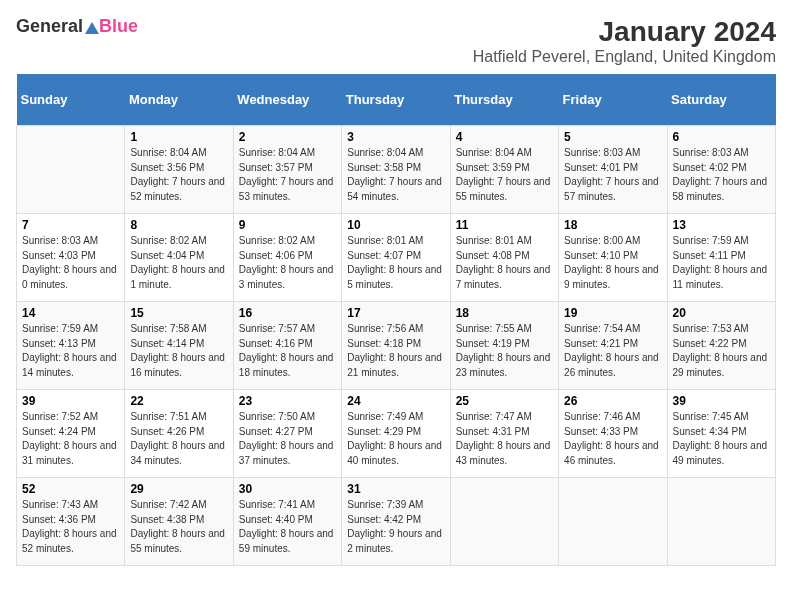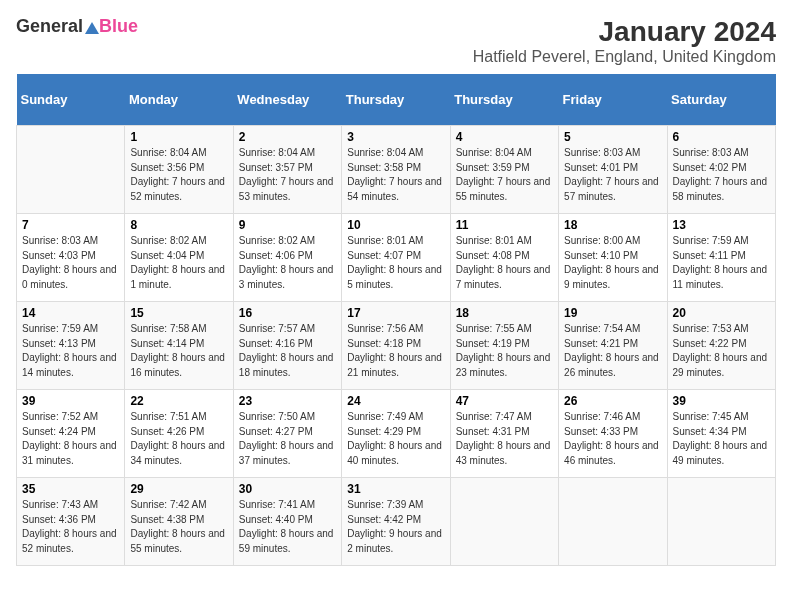"47" span.day-number { text: 47 -> 25 }
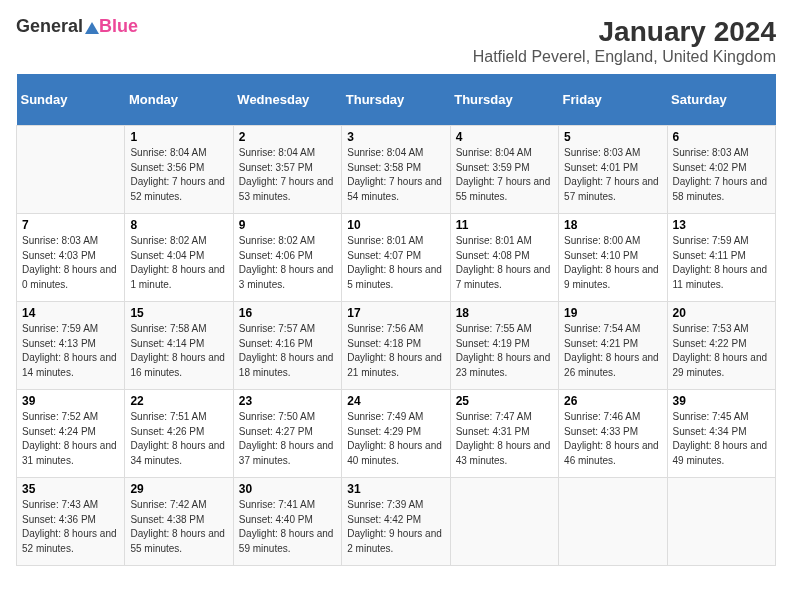"35" span.day-number { text: 35 -> 52 }
